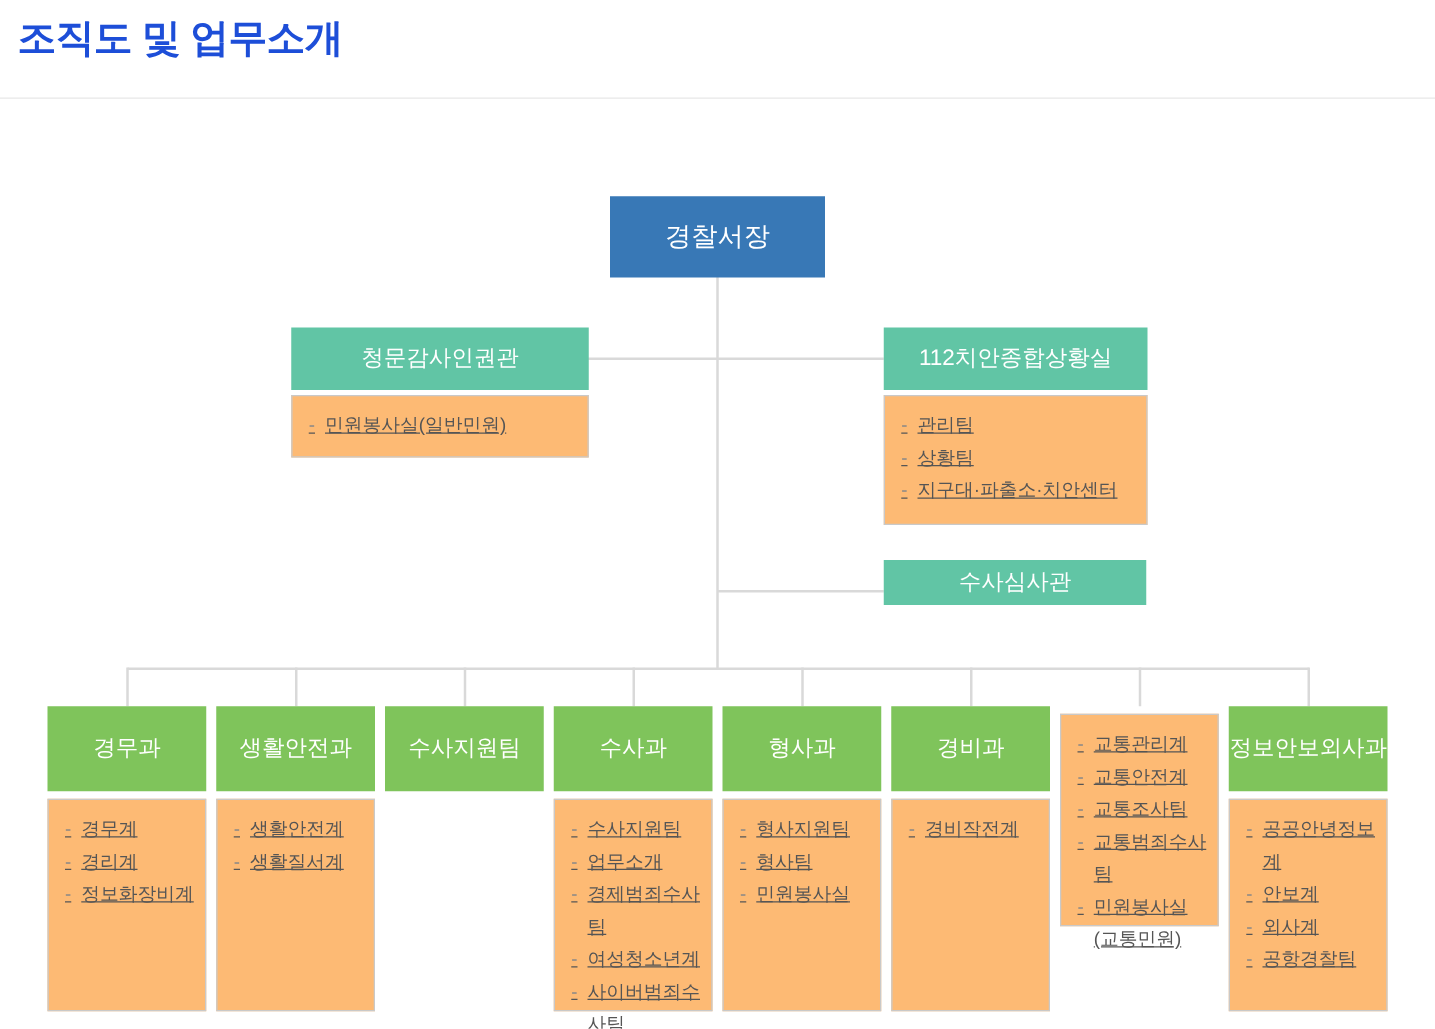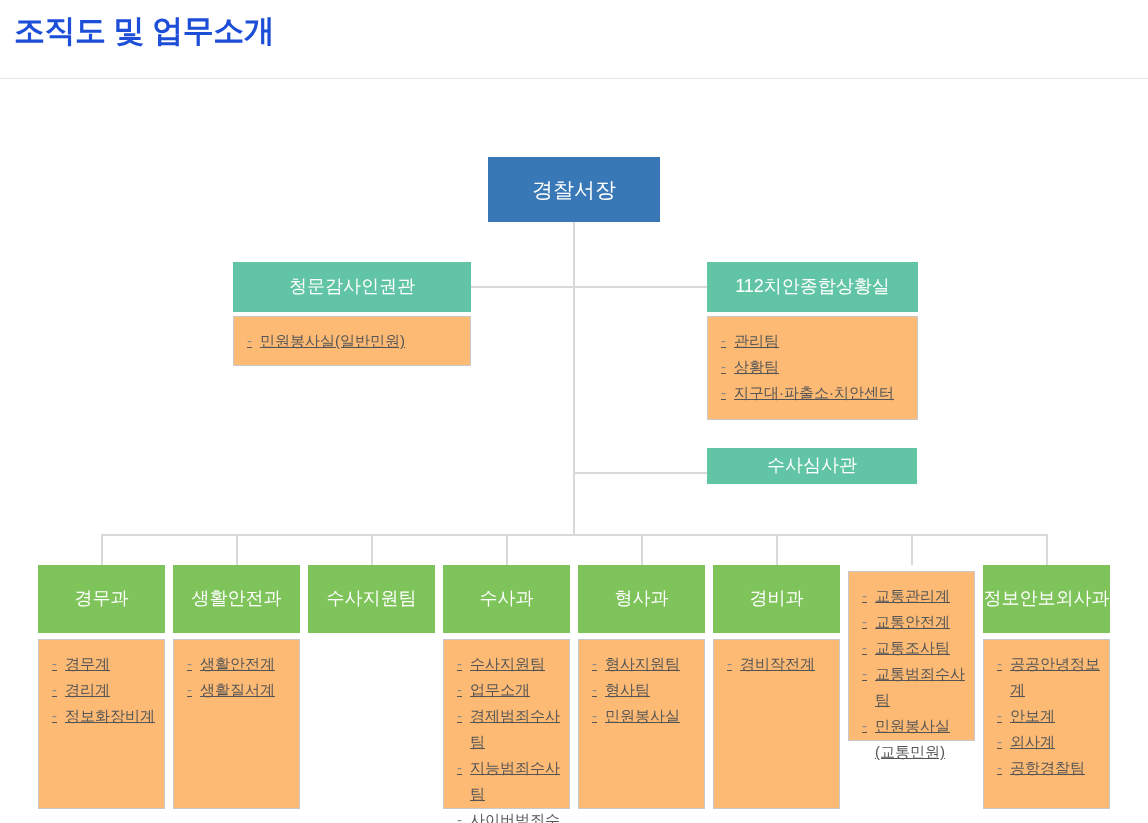"지능범죄수사팀" div.team-item { text: 지능범죄수사팀 -> 여성청소년계 }
